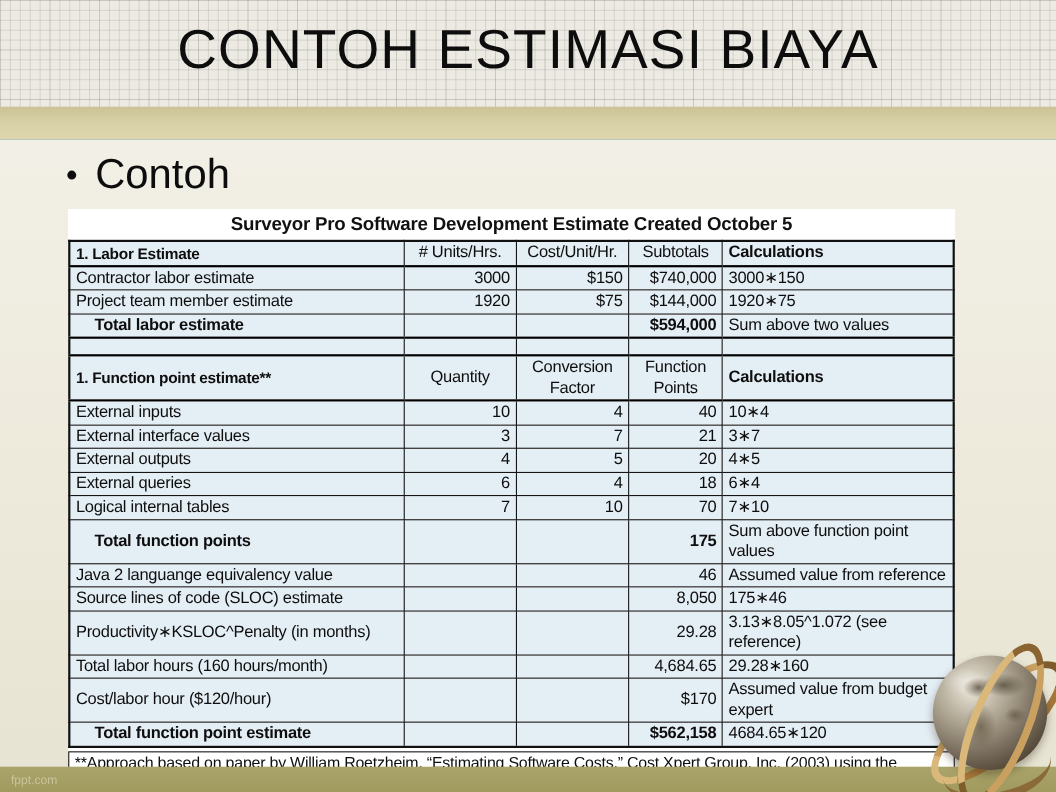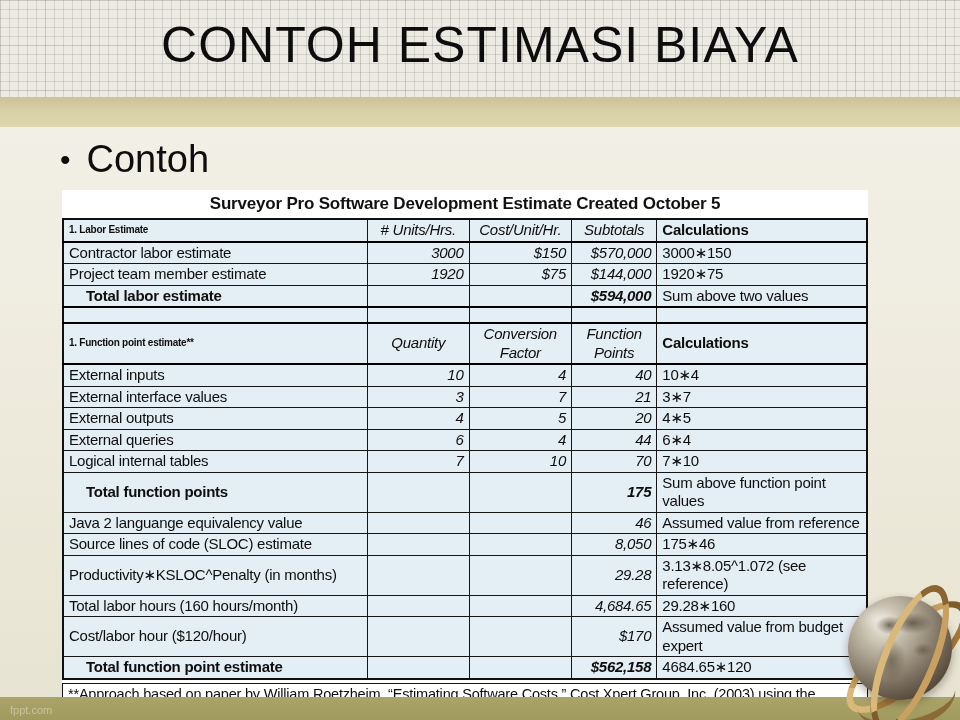"1. Labor Estimate" tr.row-header td.c0 { font-size: 10px -> 14px }
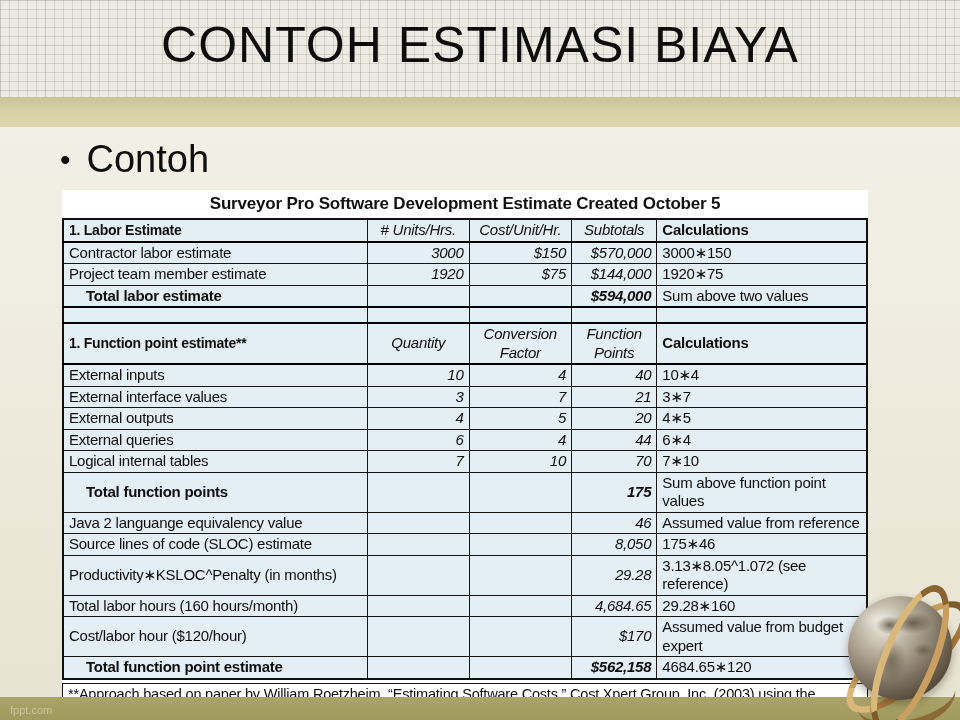"# Units/Hrs." td.c1, td.c2, td.c3 { font-style: italic -> none }
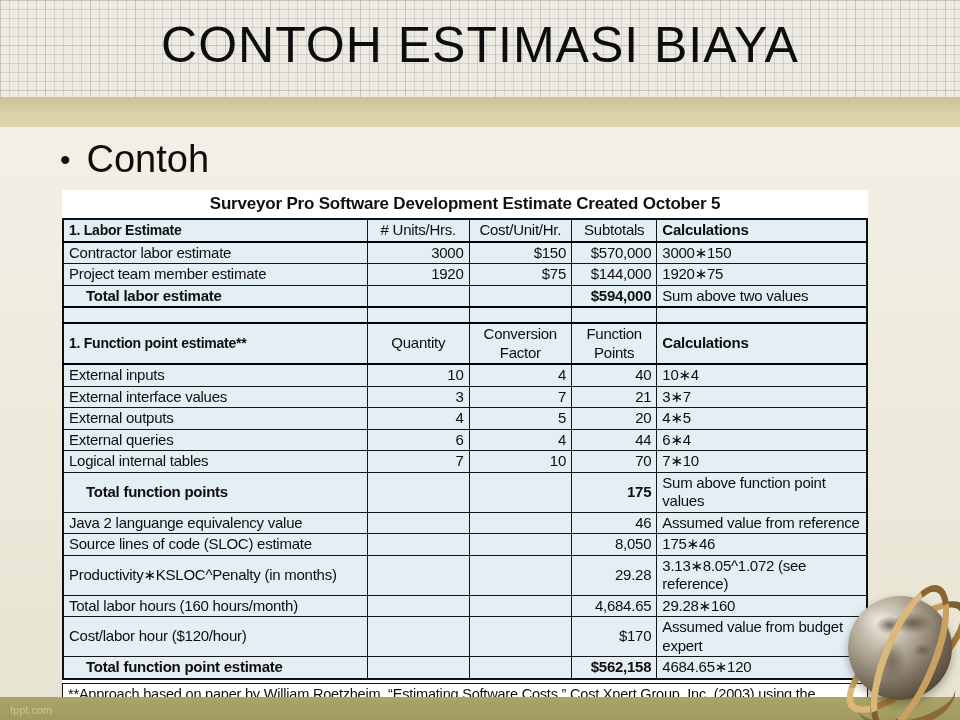"$570,000" td.c3 { text: $570,000 -> $740,000 }
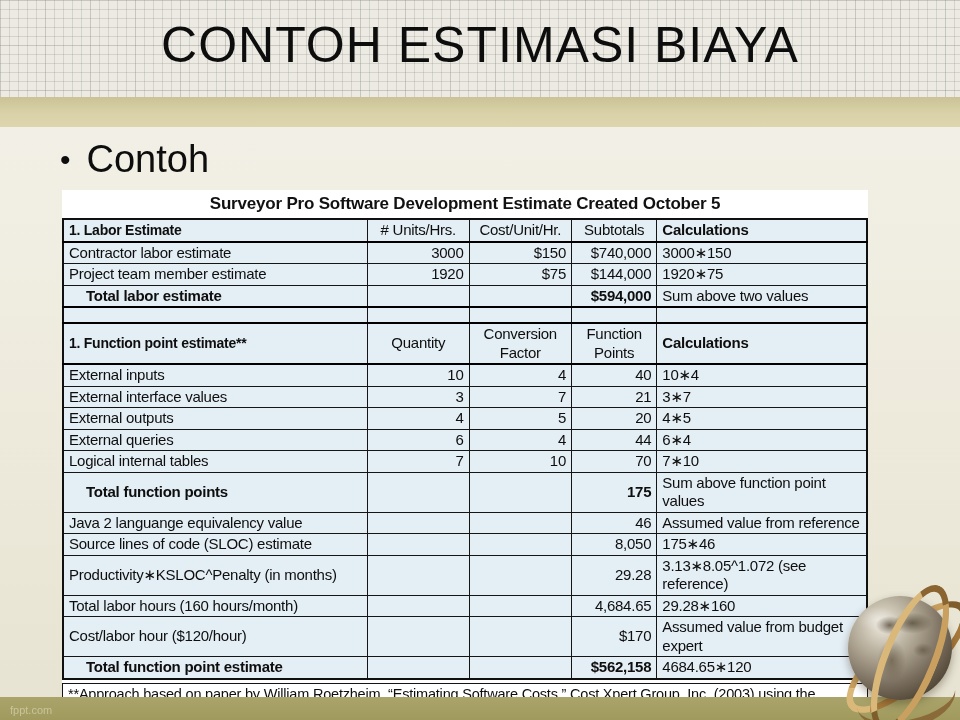"44" td.c3 { text: 44 -> 18 }
